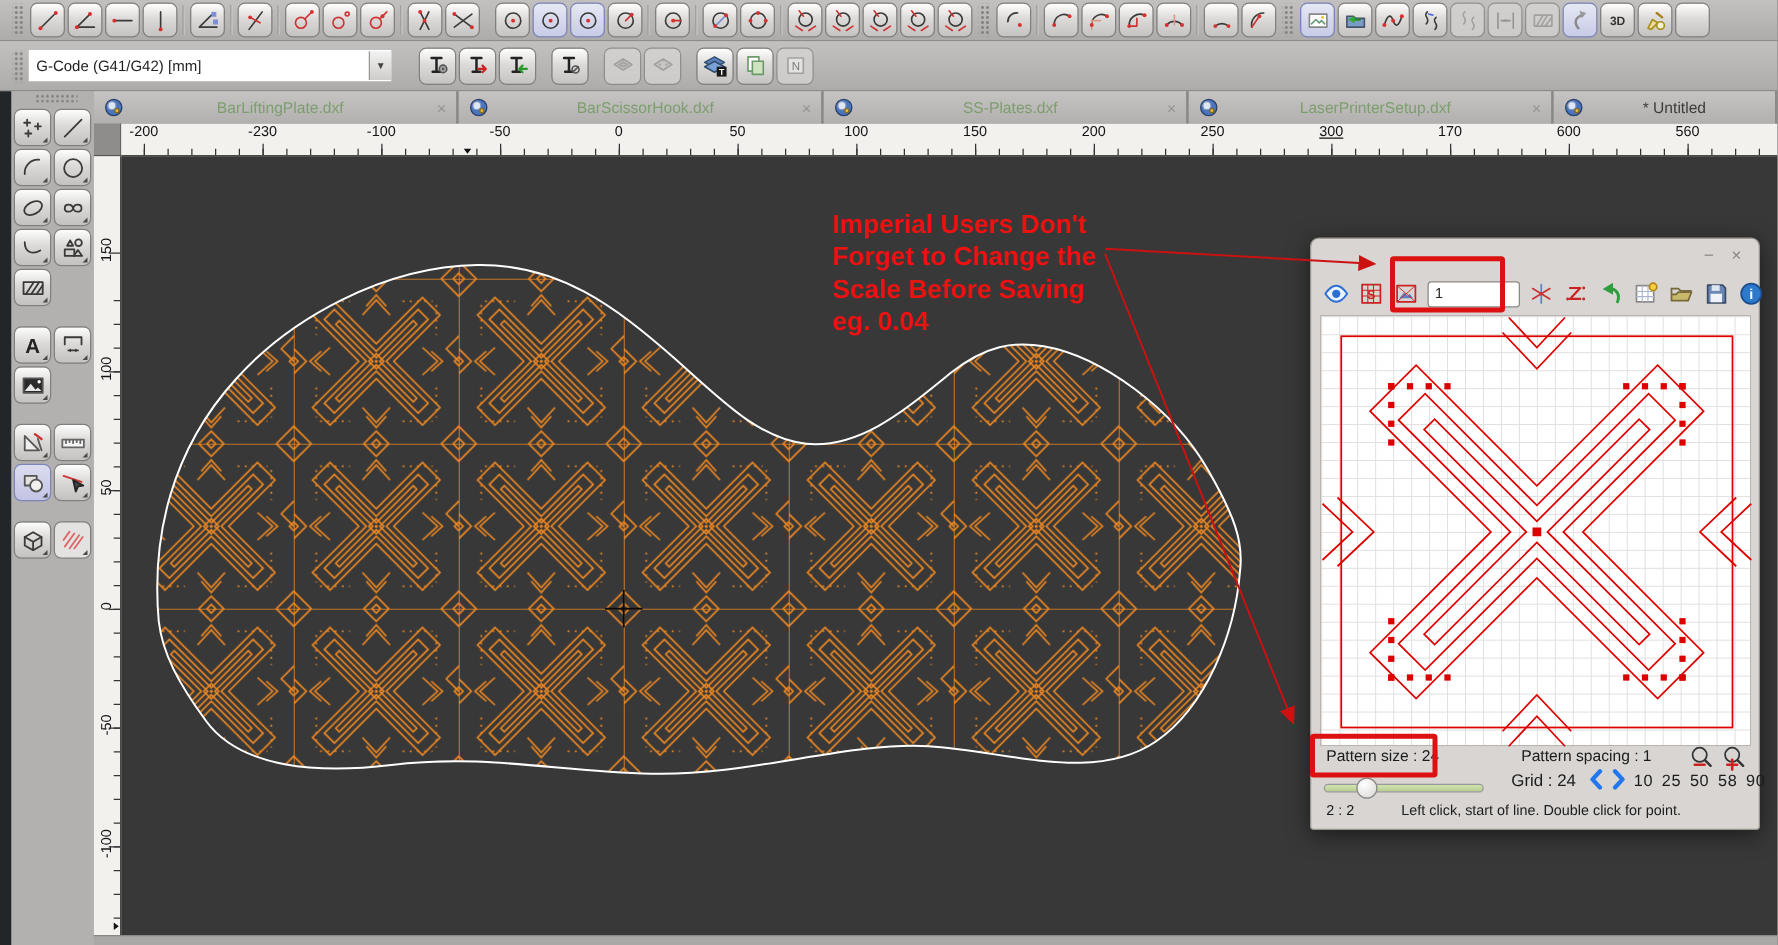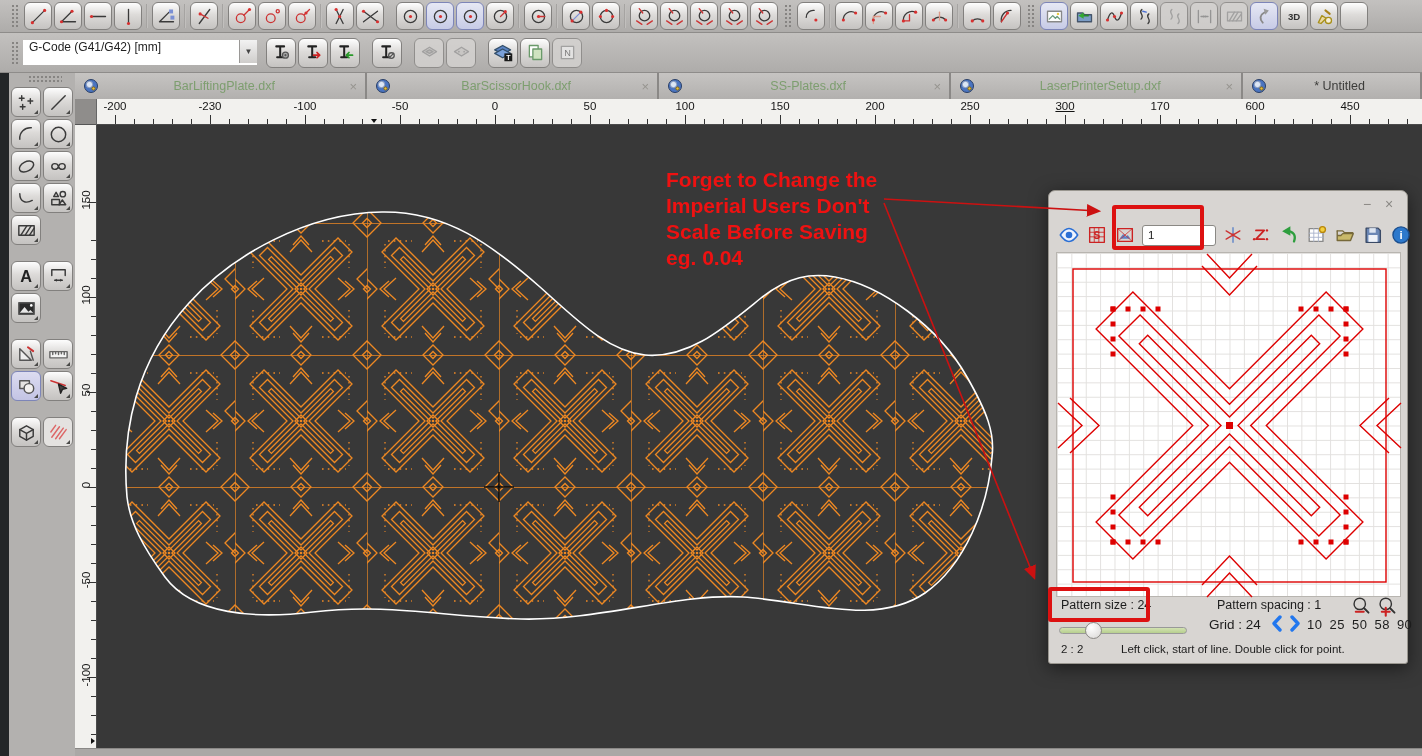"G-Code (G41/G42) [mm]" .combo { align-items: none -> center; margin-right: 8px -> 21px; width: 234px -> 290px }
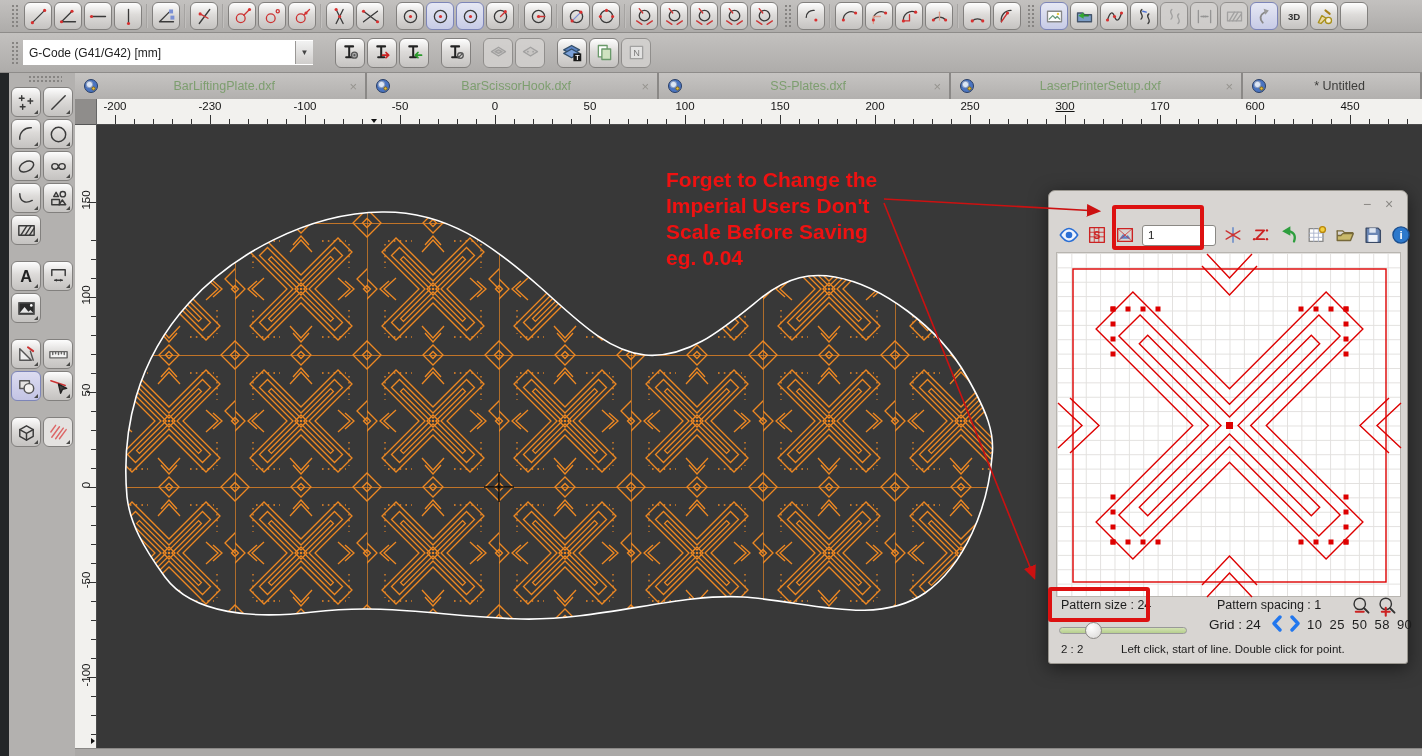"450" span.hlab { text: 450 -> 560 }
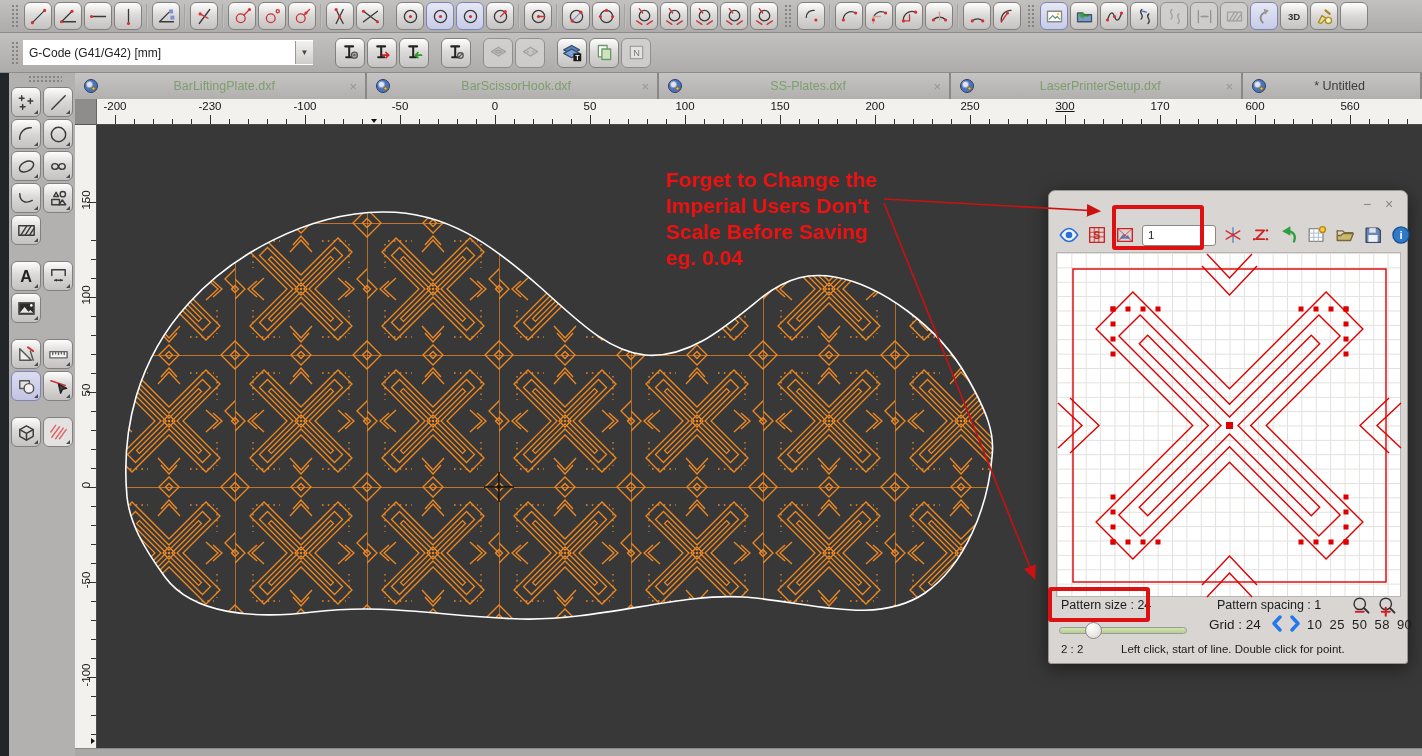"Forget to Change the" div { order: before "Imperial Users Don't" -> after "Imperial Users Don't" }
